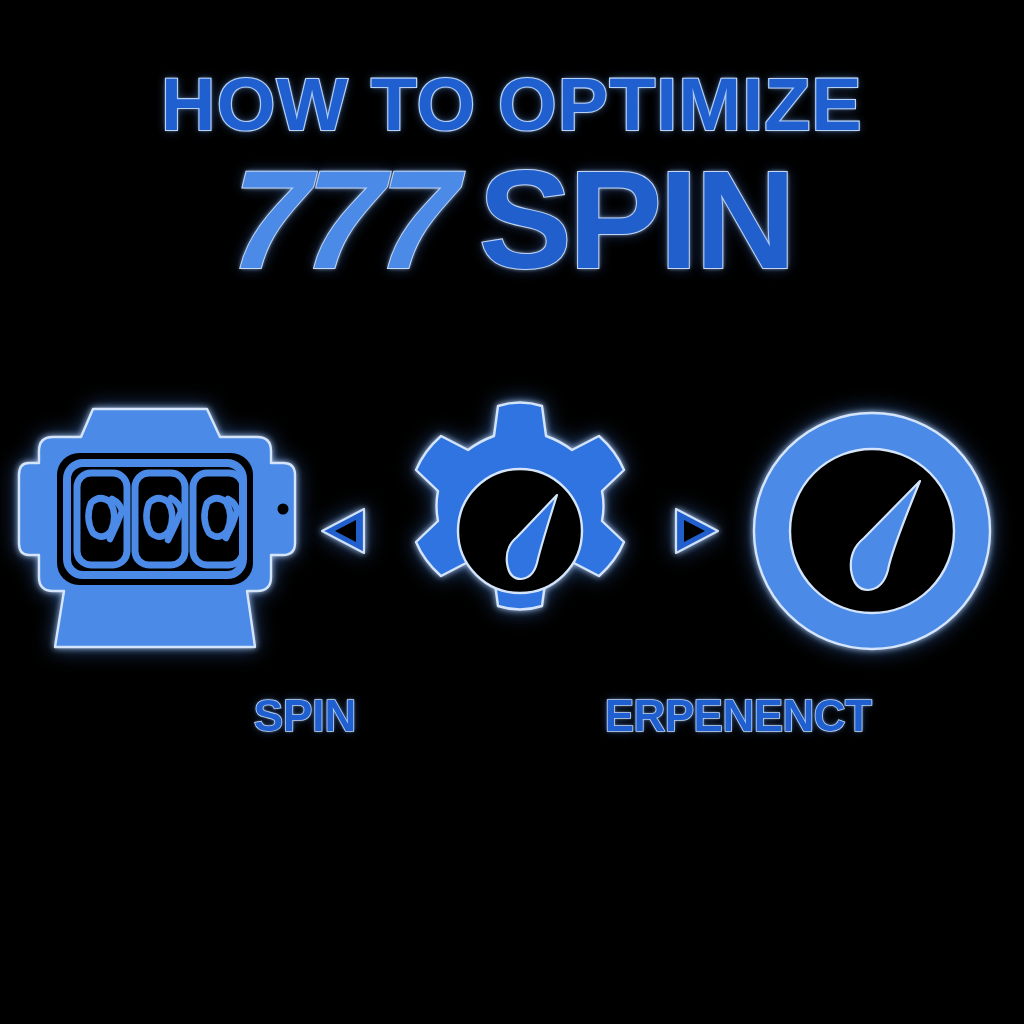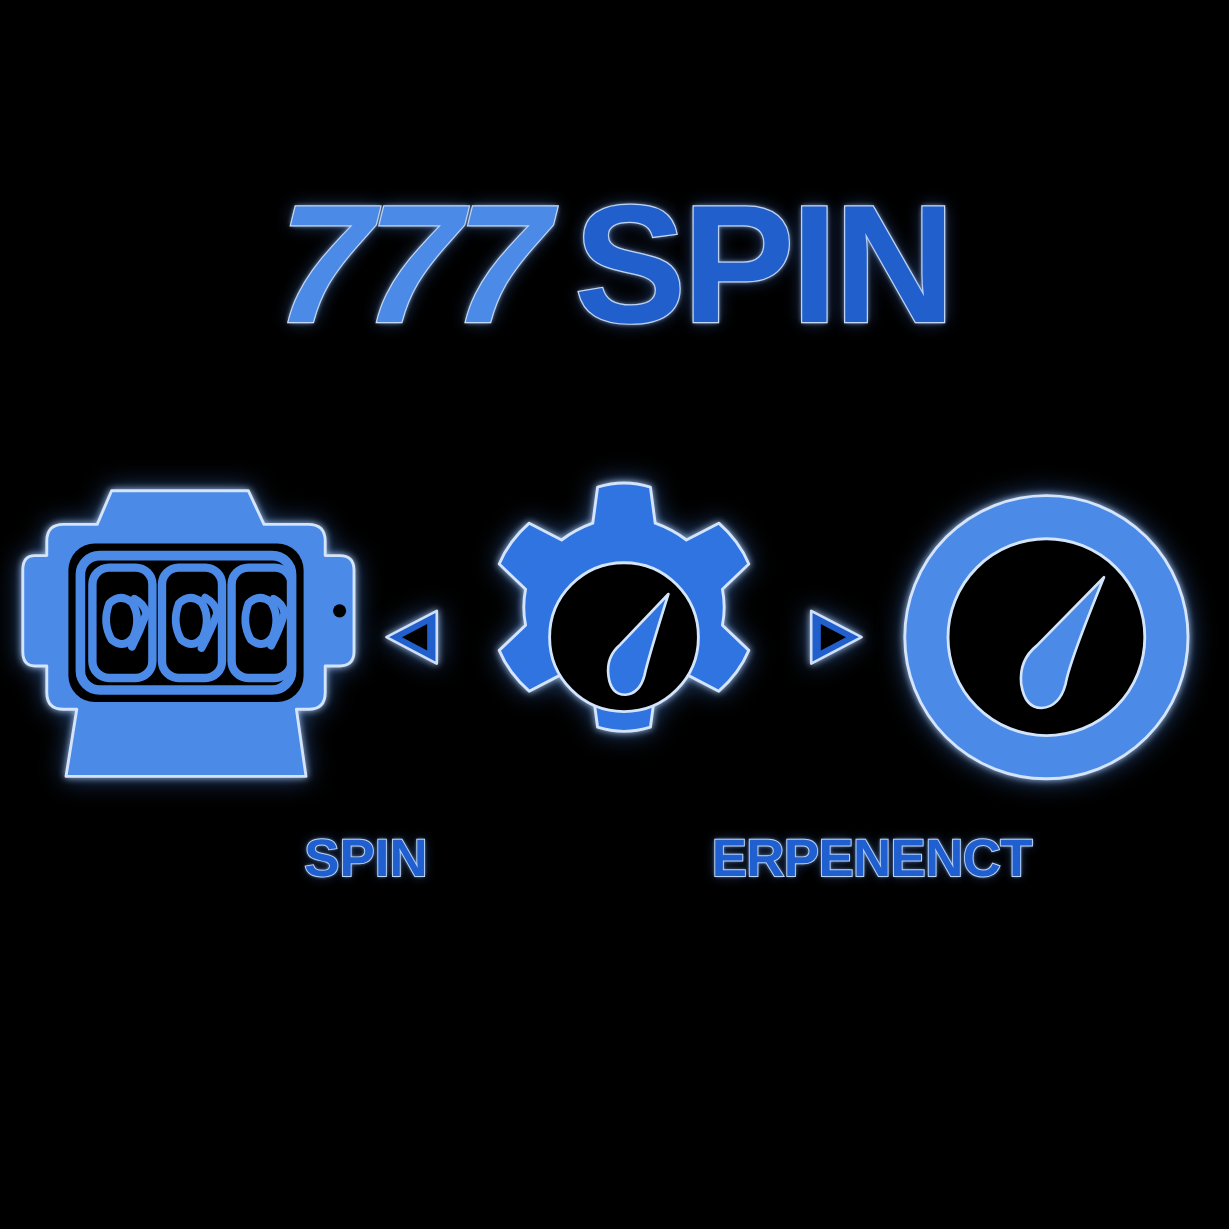"HOW TO OPTIMIZE" div.heading-block { html: none -> <div> <span>HOW TO OPTIMIZE</span> </div> }
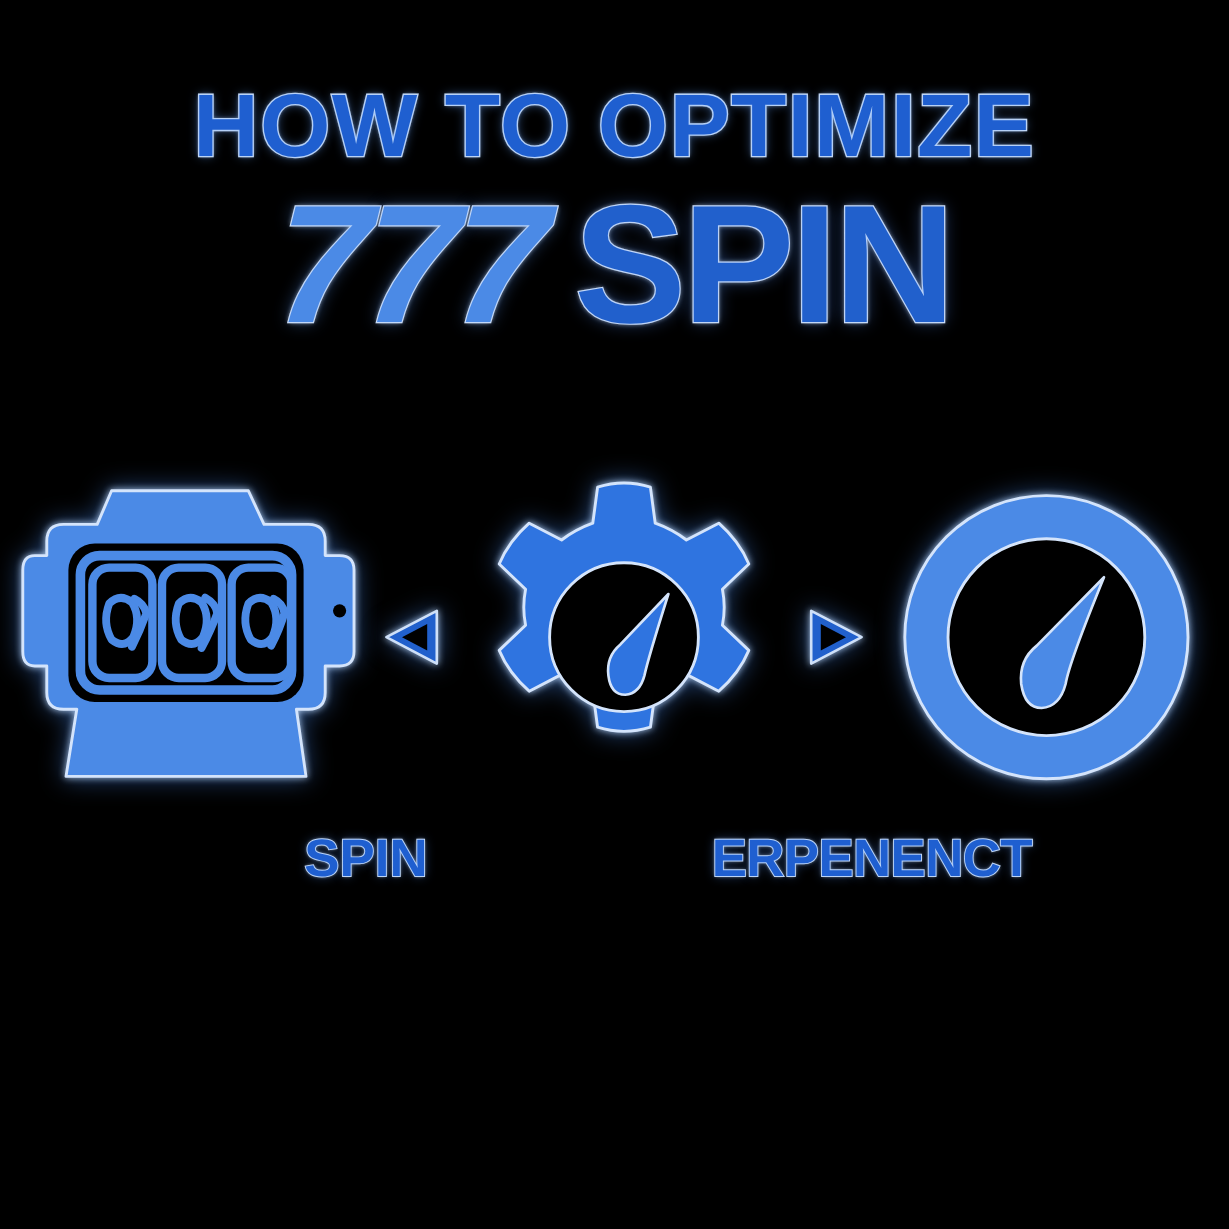"ERPENENCT" #label-gauge { text-align: none -> right }
